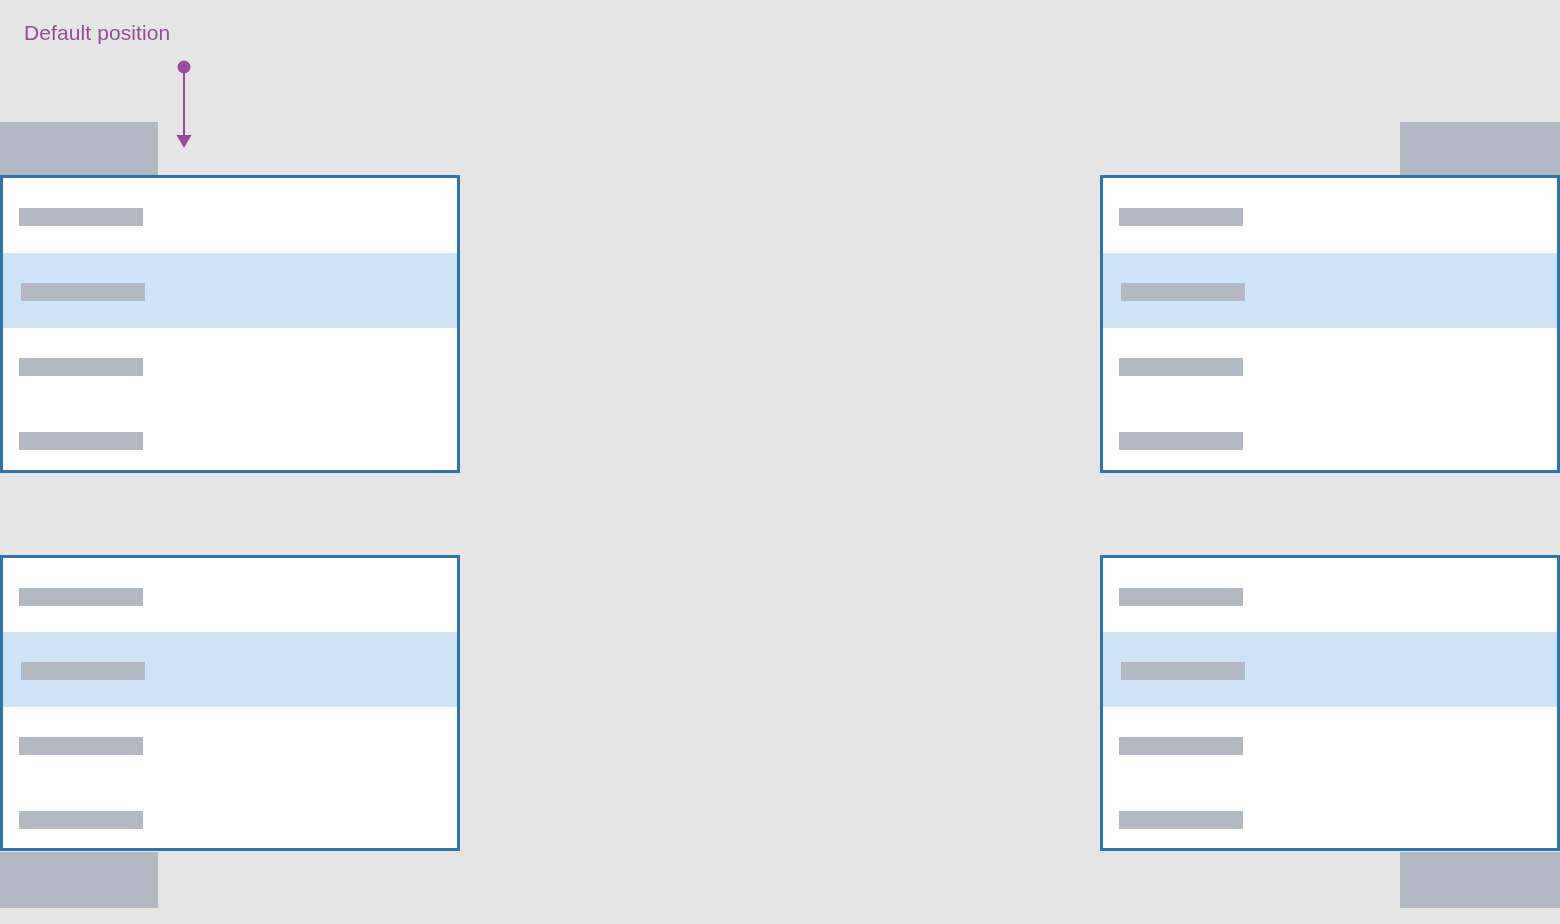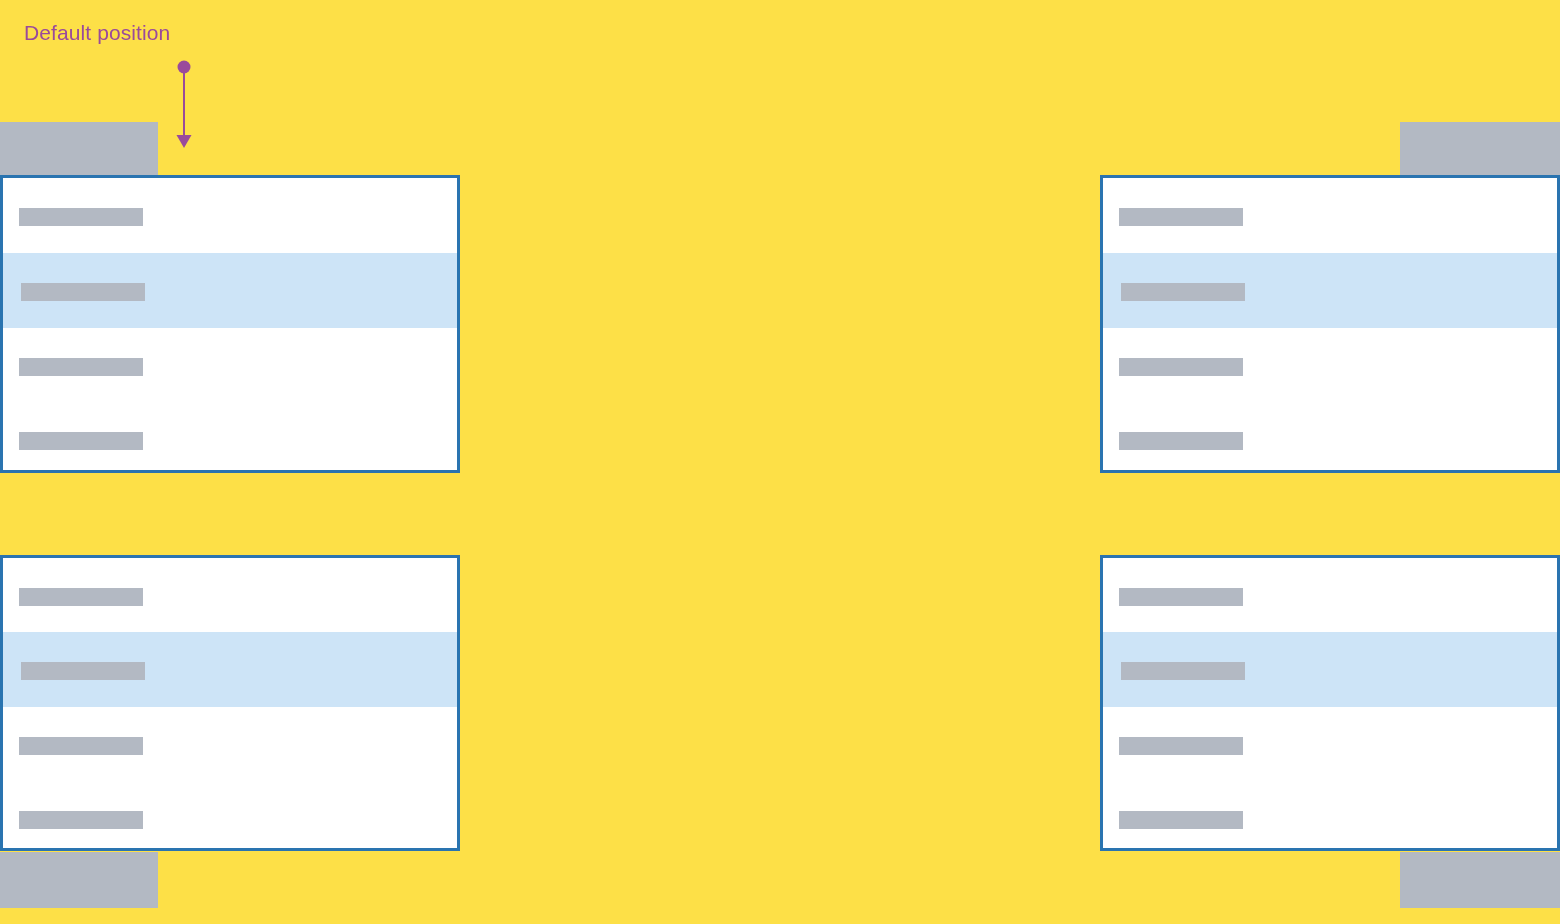"Default position" #stage { background: #fde047 -> #e5e5e5 }
